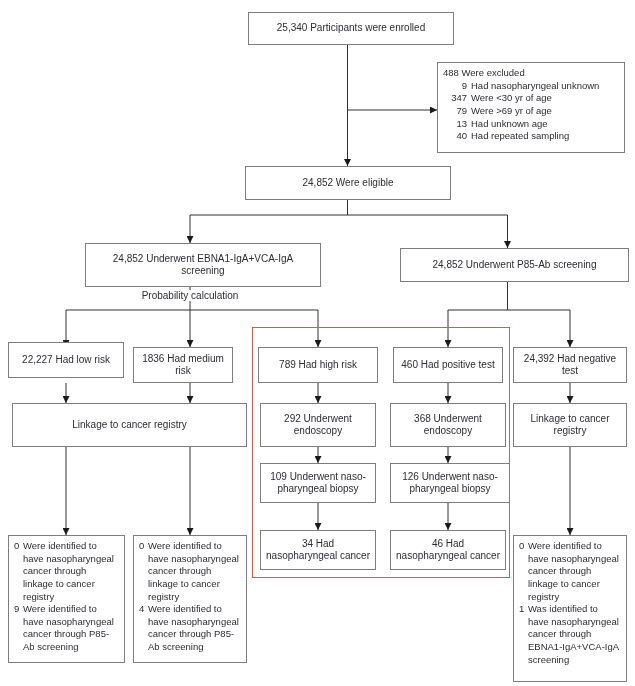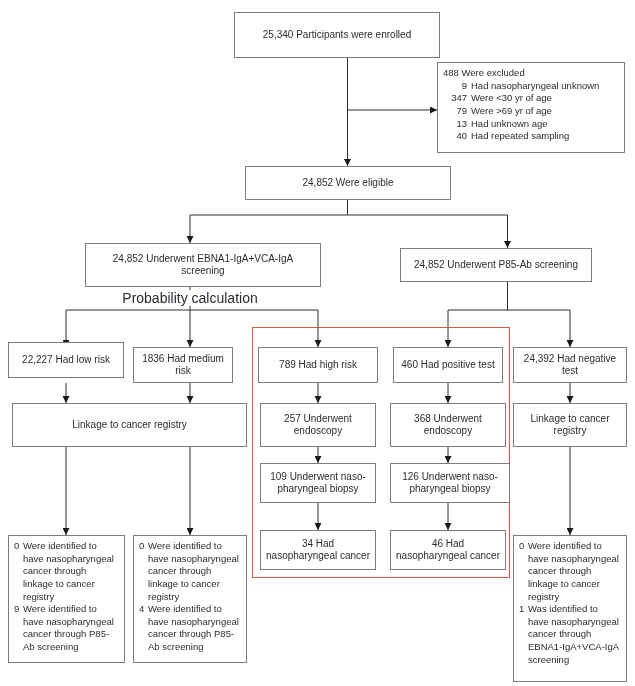"25,340 Participants were enrolled" div.box { height: 46px -> 33px; left: 234px -> 248px }
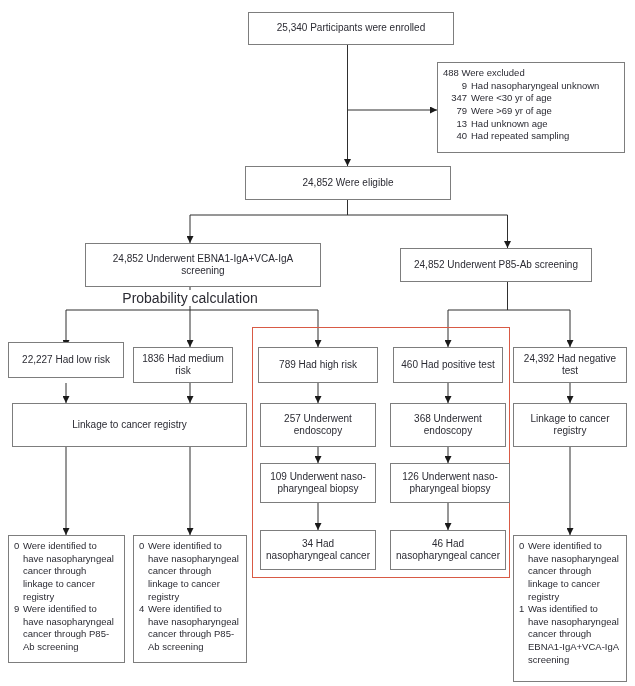"24,852 Underwent P85-Ab screening" div.box { width: 192px -> 229px }
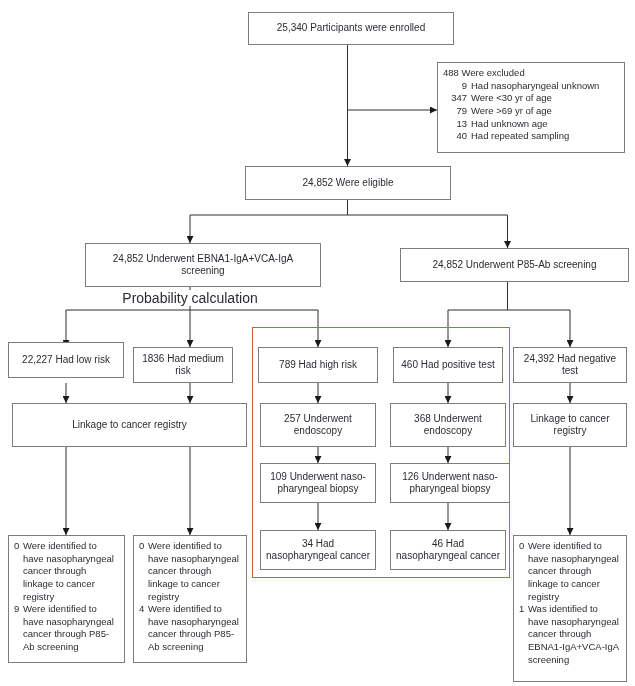"Probability calculation" .floatlabel { font-size: 14px -> 10px }
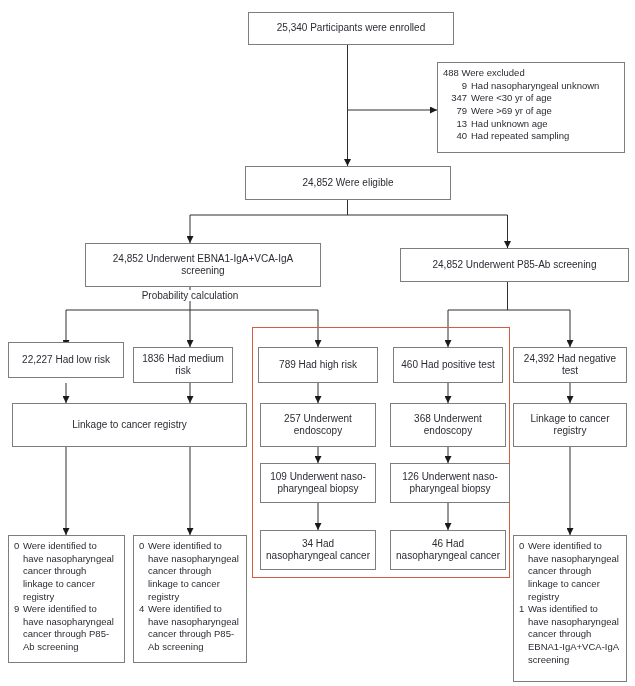"257 Underwent endoscopy" span.lbl { text: 257 -> 292 }
